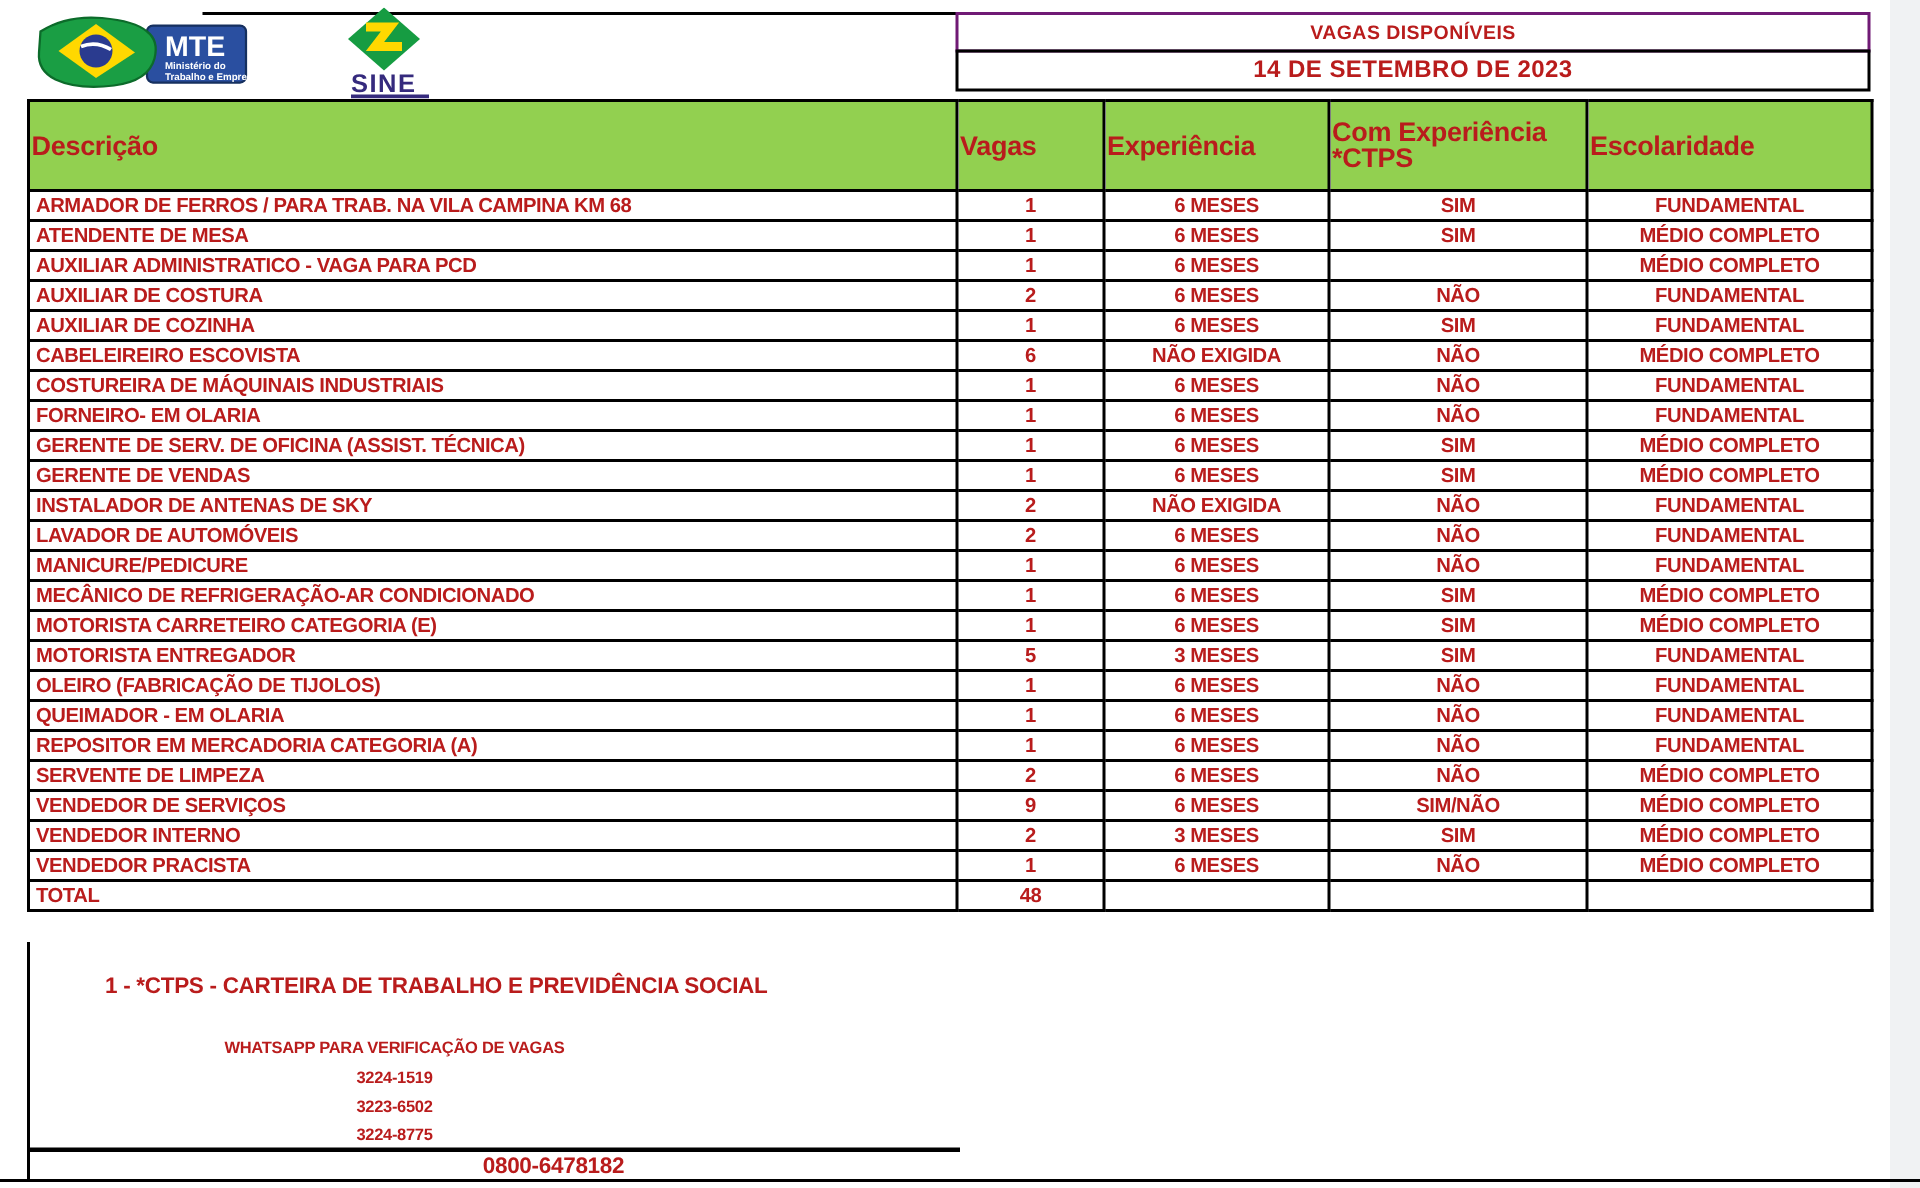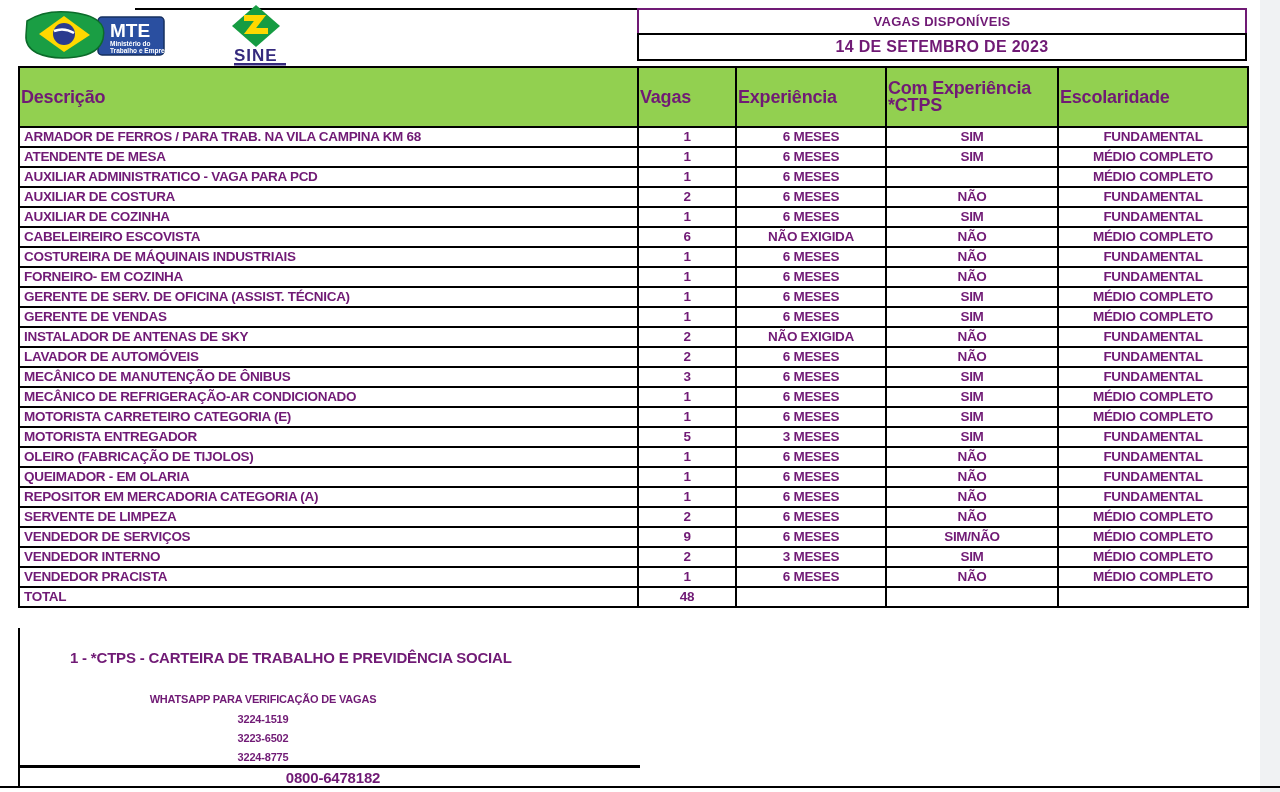"MTE" .page { color: #701a75 -> #b91c1c }
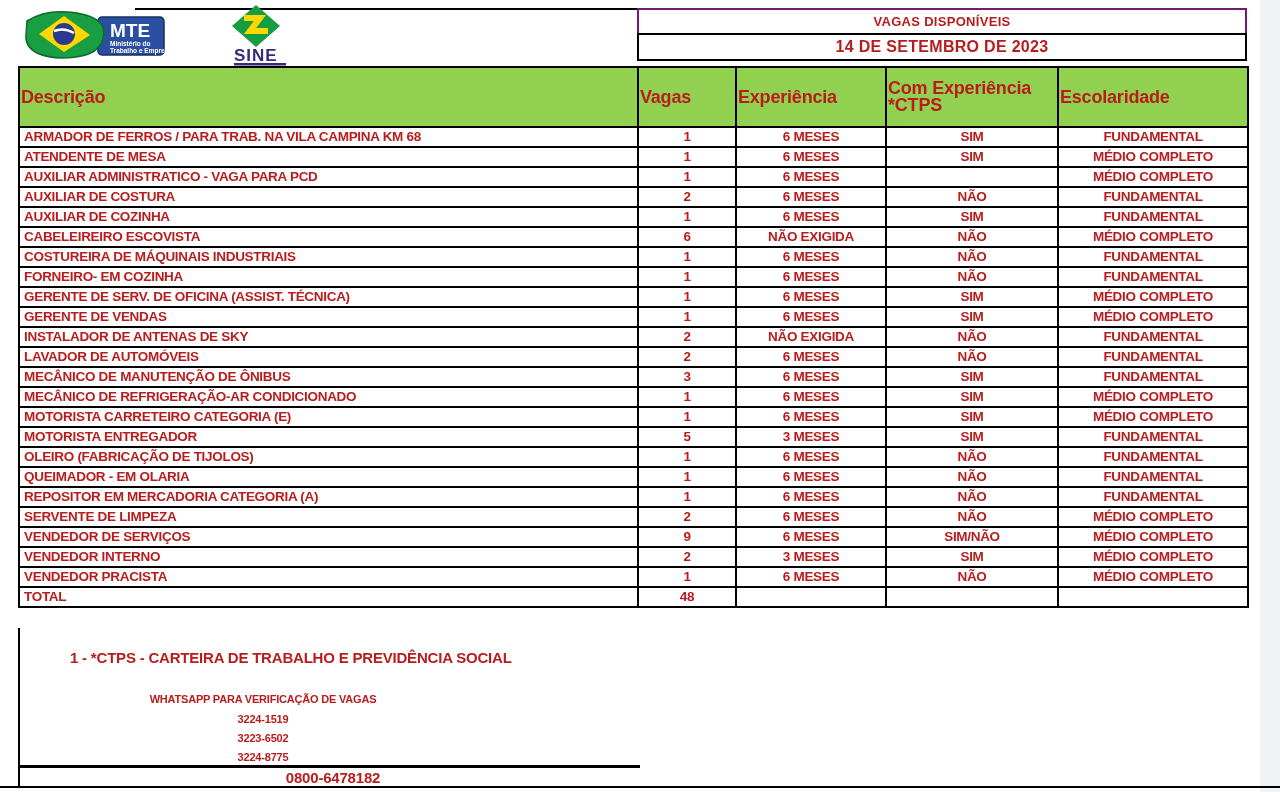"FORNEIRO- EM COZINHA" td.desc { text: COZINHA -> OLARIA }
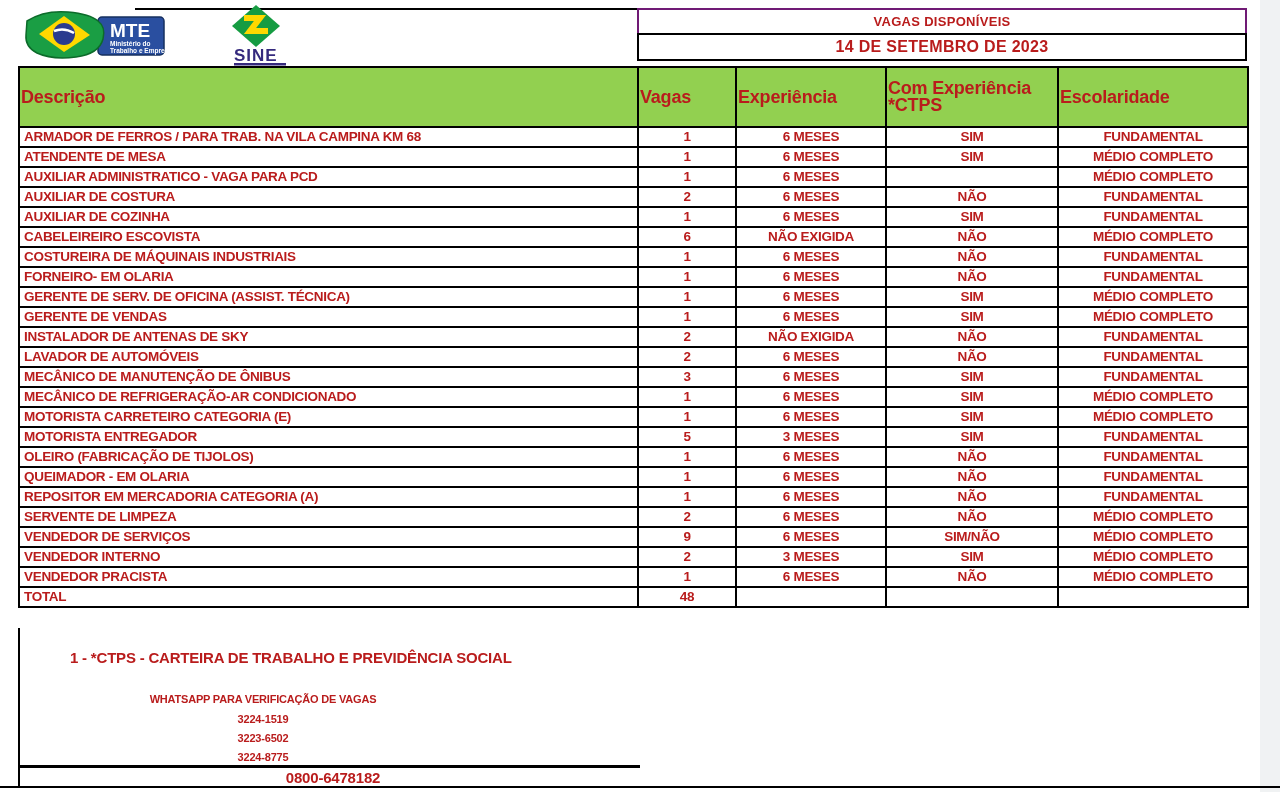"MANICURE/PEDICURE" tr { html: none -> <tr> <td>MANICURE/PEDICURE</td> <td>1</td> <td>6 MESES</td> <td>NÃO</td> <td>FUNDAMENTAL</td> </tr> }
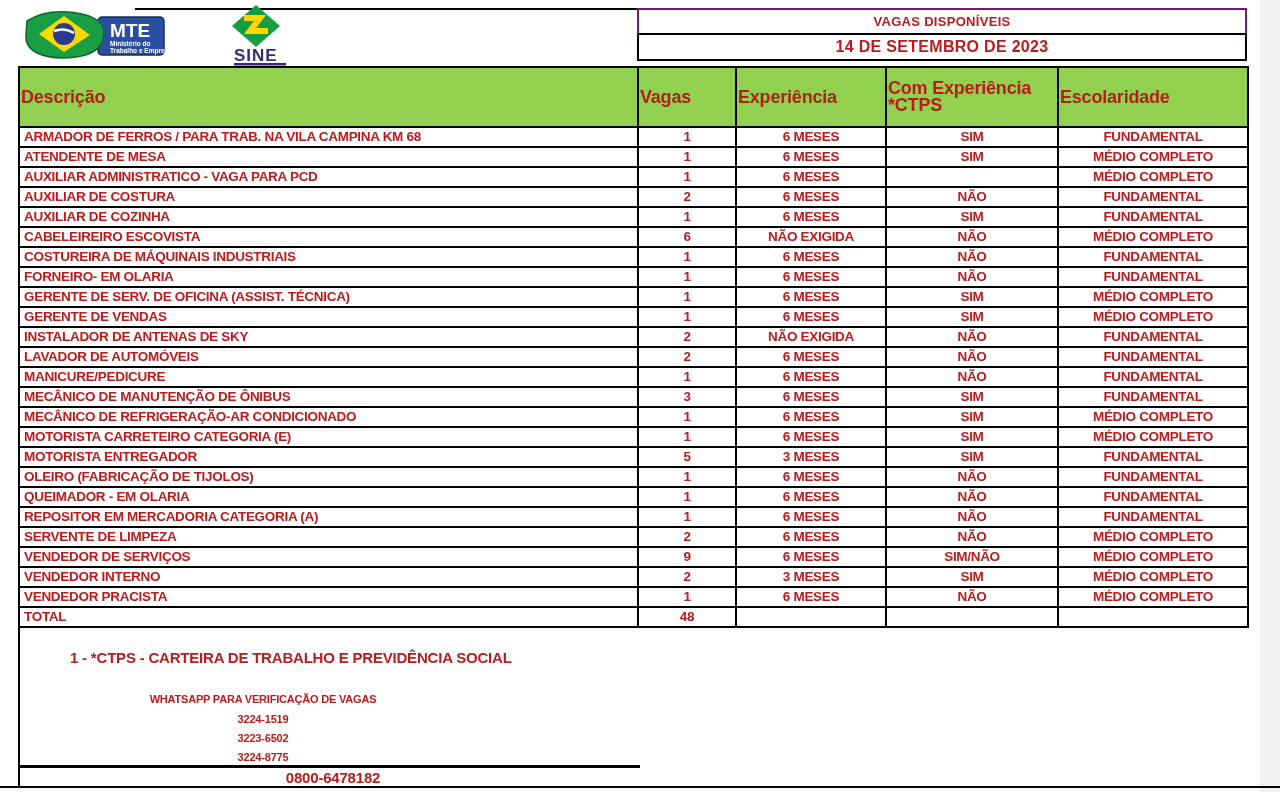"MECÂNICO DE MANUTENÇÃO DE ÔNIBUS" tr { html: <tr> <td>MECÂNICO DE MANUTENÇÃO DE ÔNIBUS</td> <td>3</td> <td>6 MESES</td> <td>SIM</td> <td>FUNDAMENTAL</td> </tr> -> none }
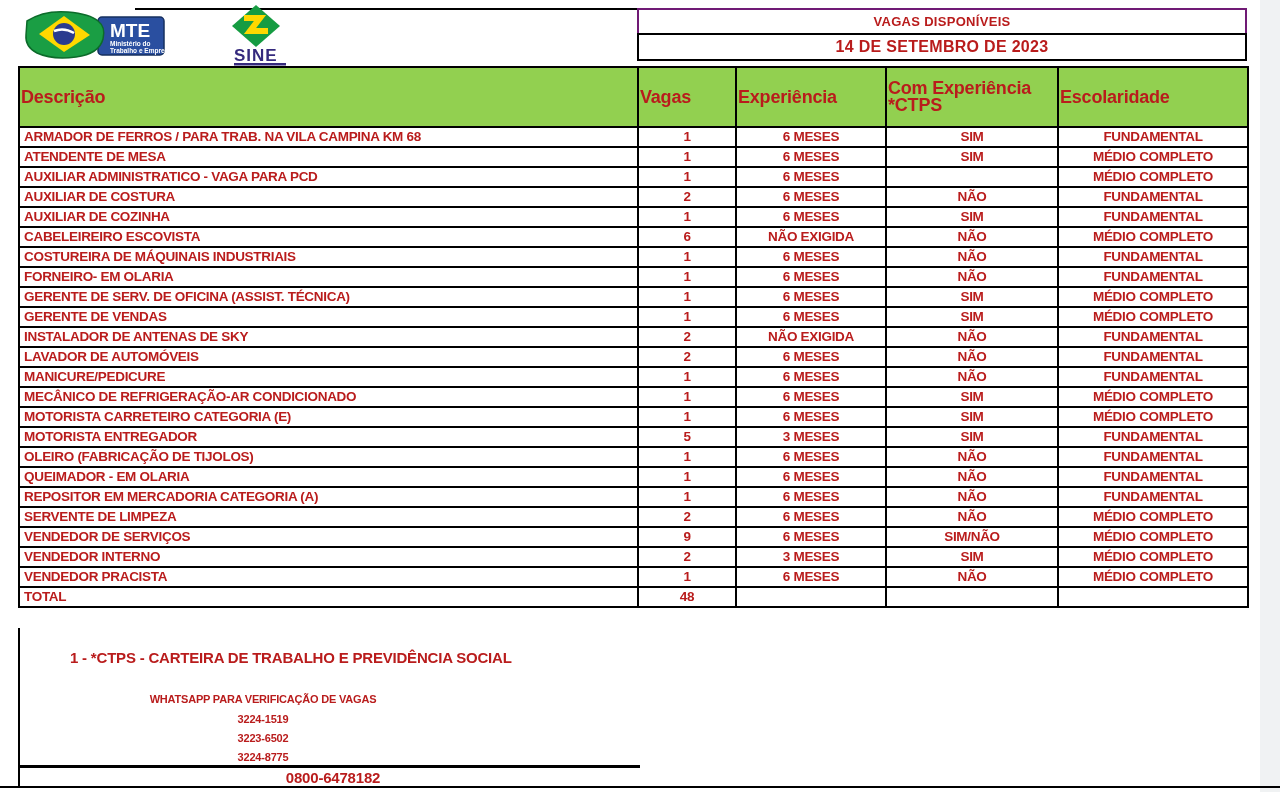"0800-6478182" .hotline { padding-left: none -> 36px }
